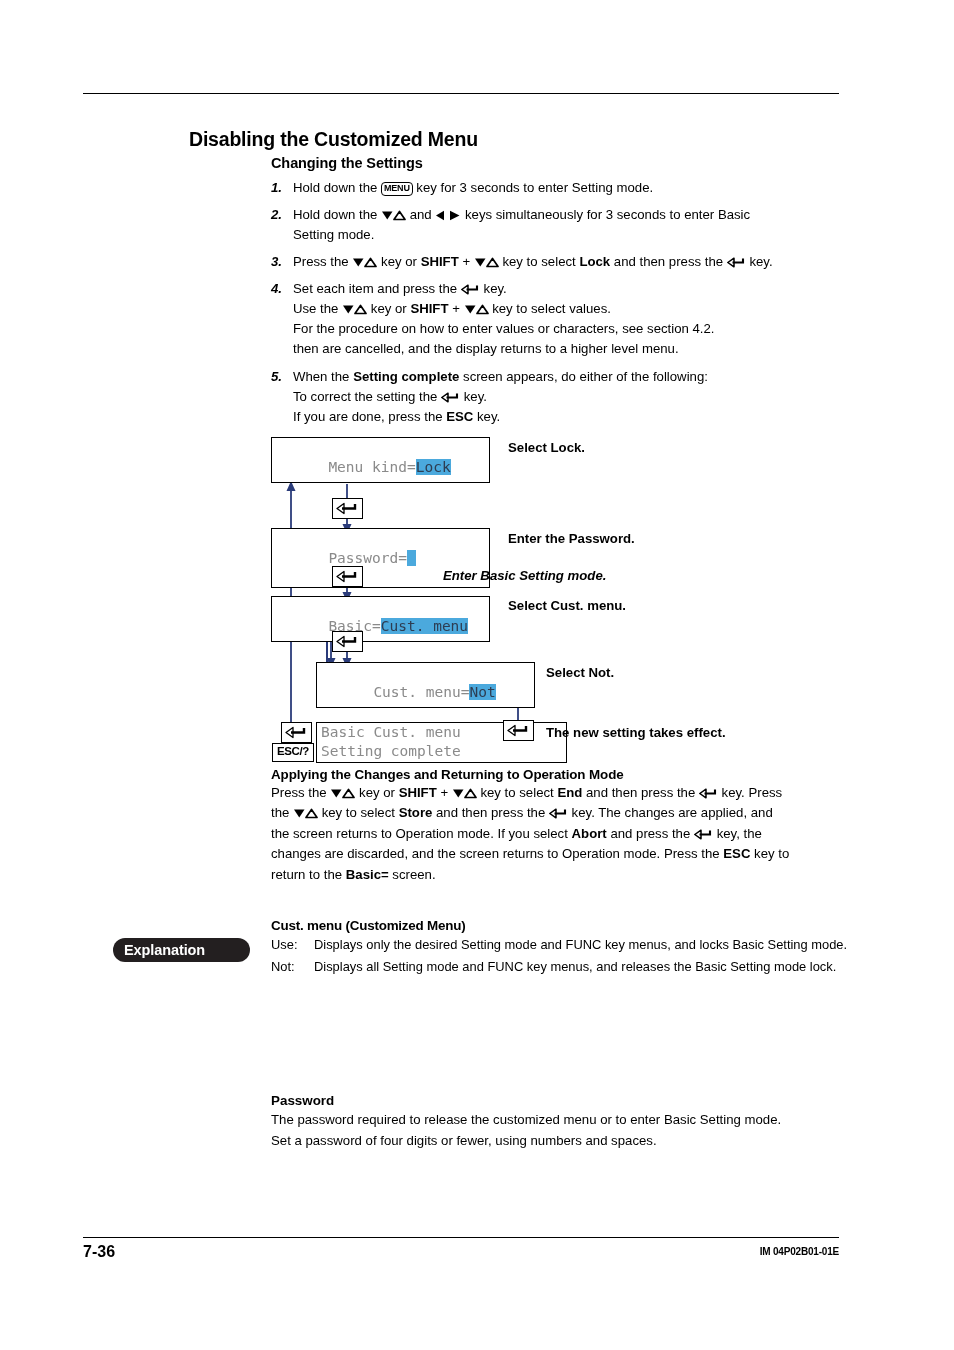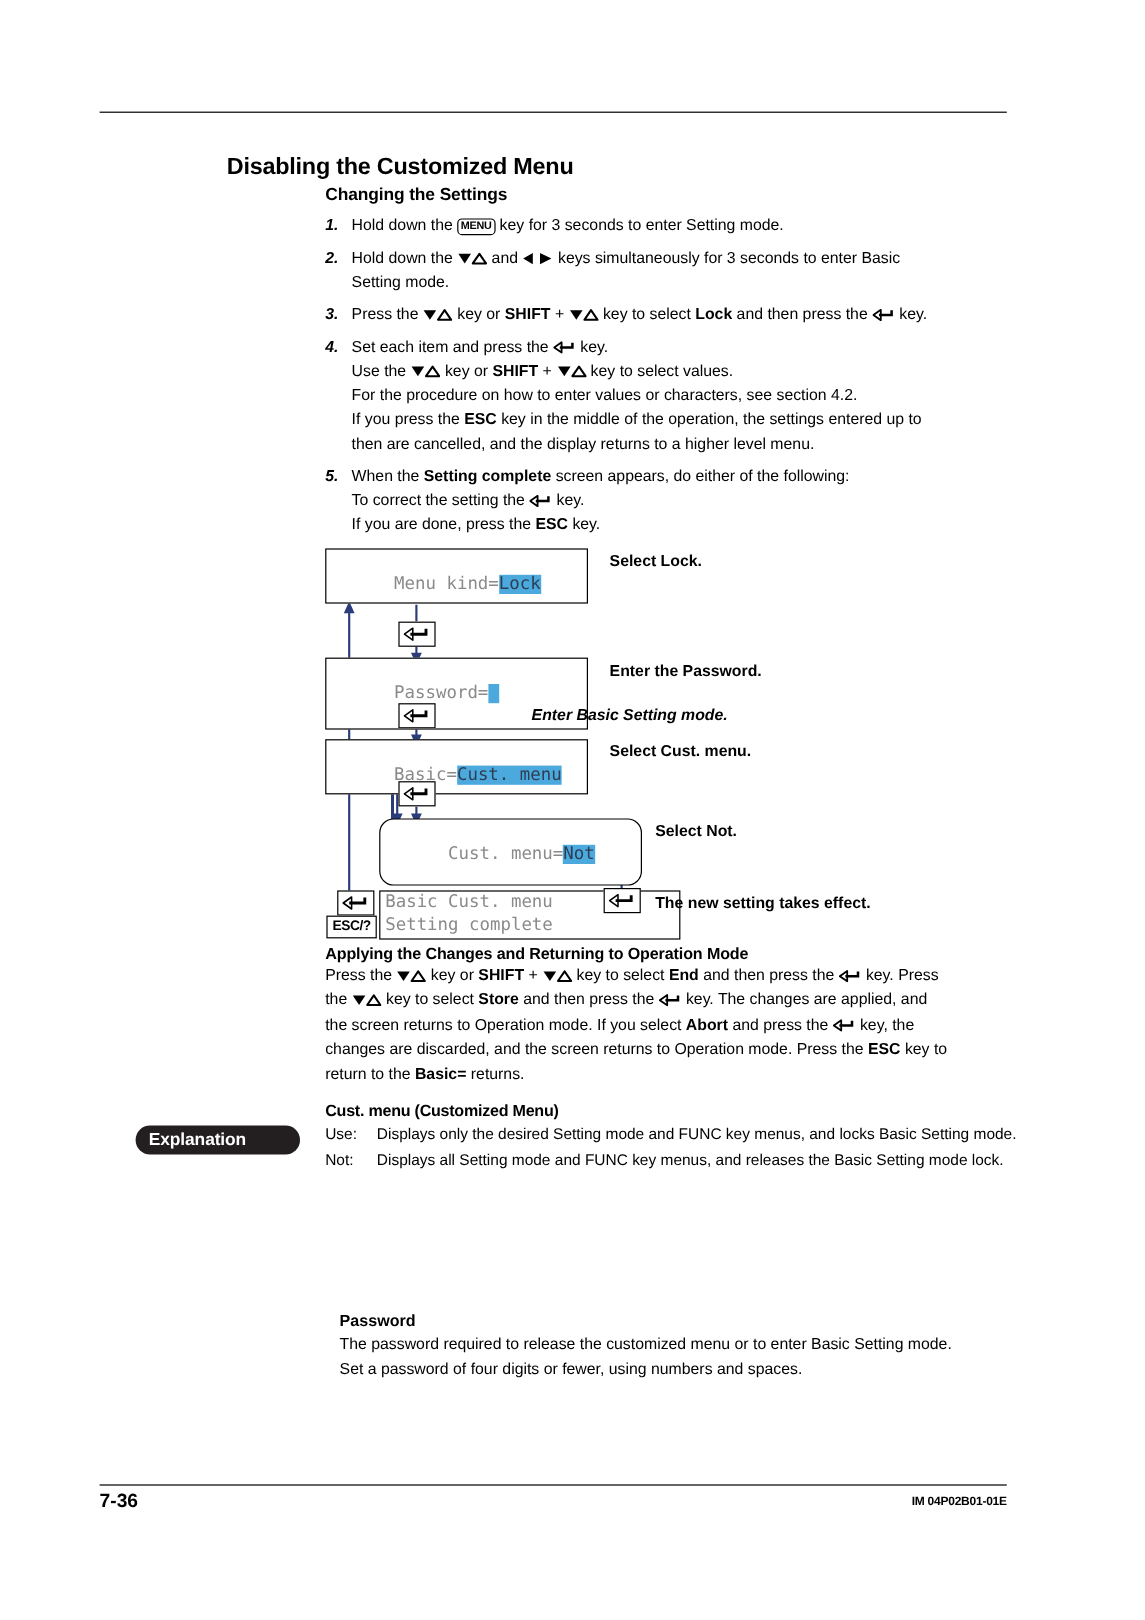"If you press the ESC" span.step-line { html: <span><span>If you press the </span><b>ESC</b><span> key in the middle of the operation, the settings entered up to</span></span> -> none }
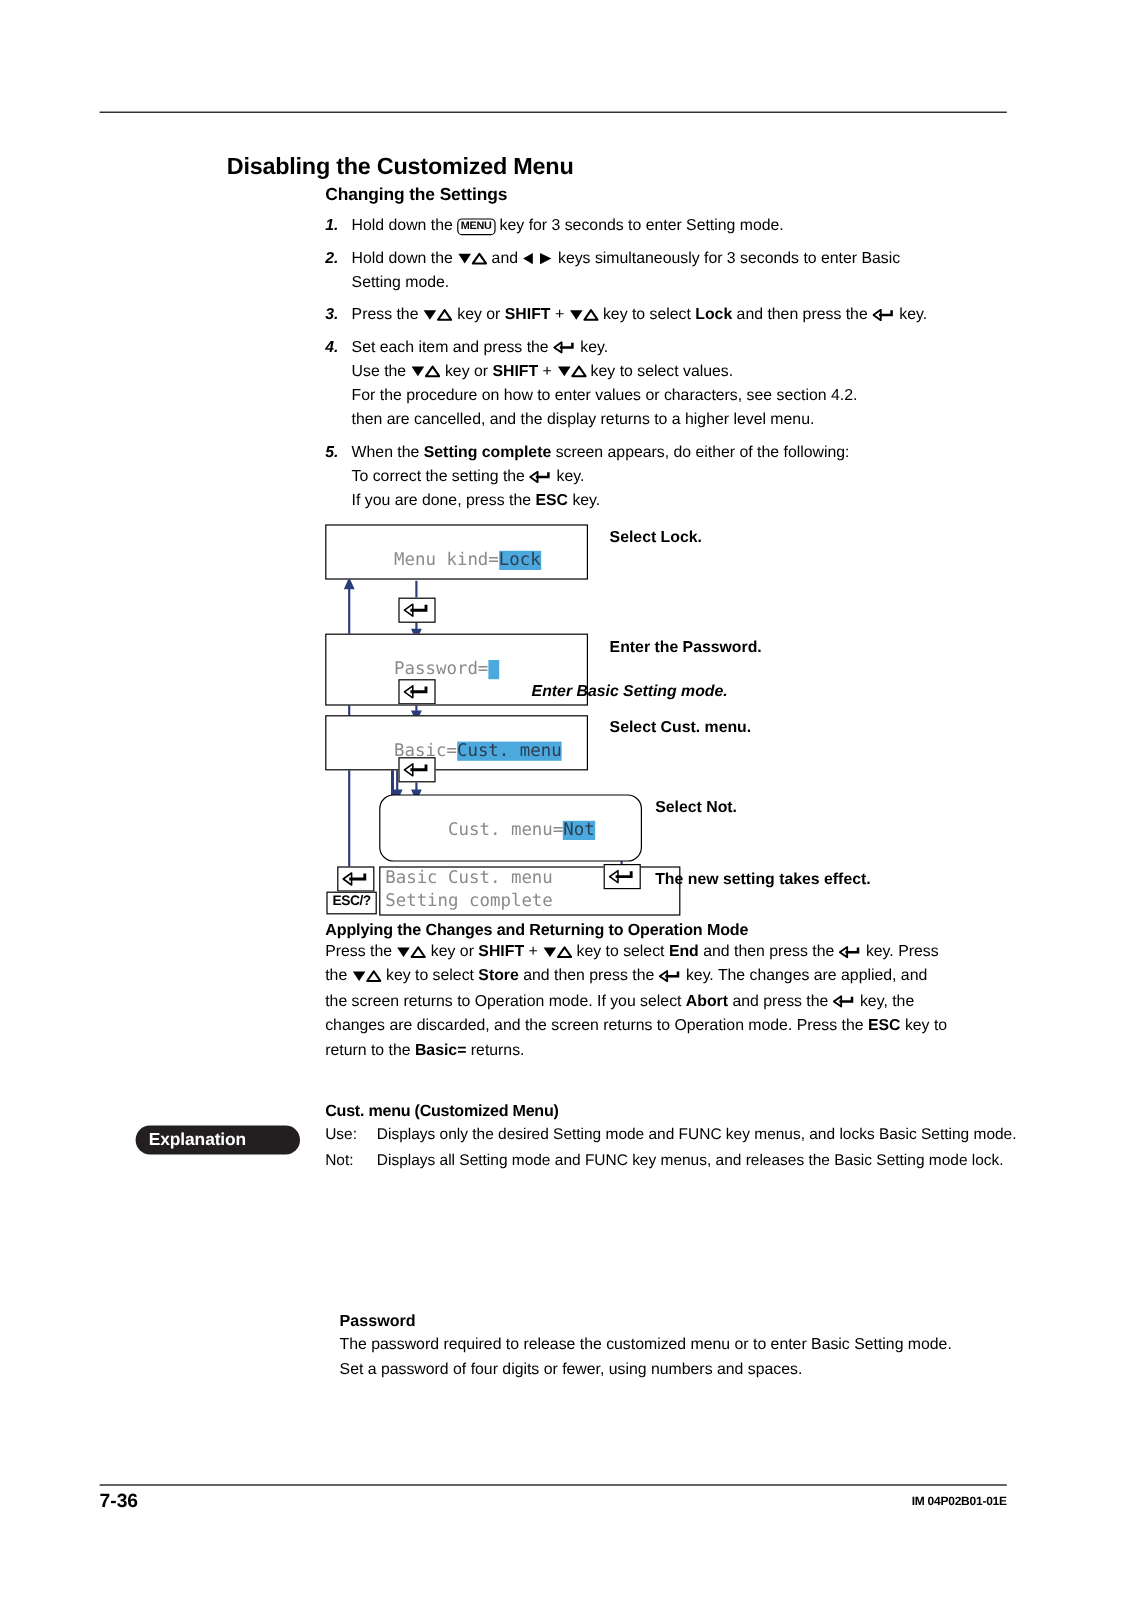"Cust. menu=Not" div.lcd { border-radius: 12px -> none; height: 56px -> 46px }
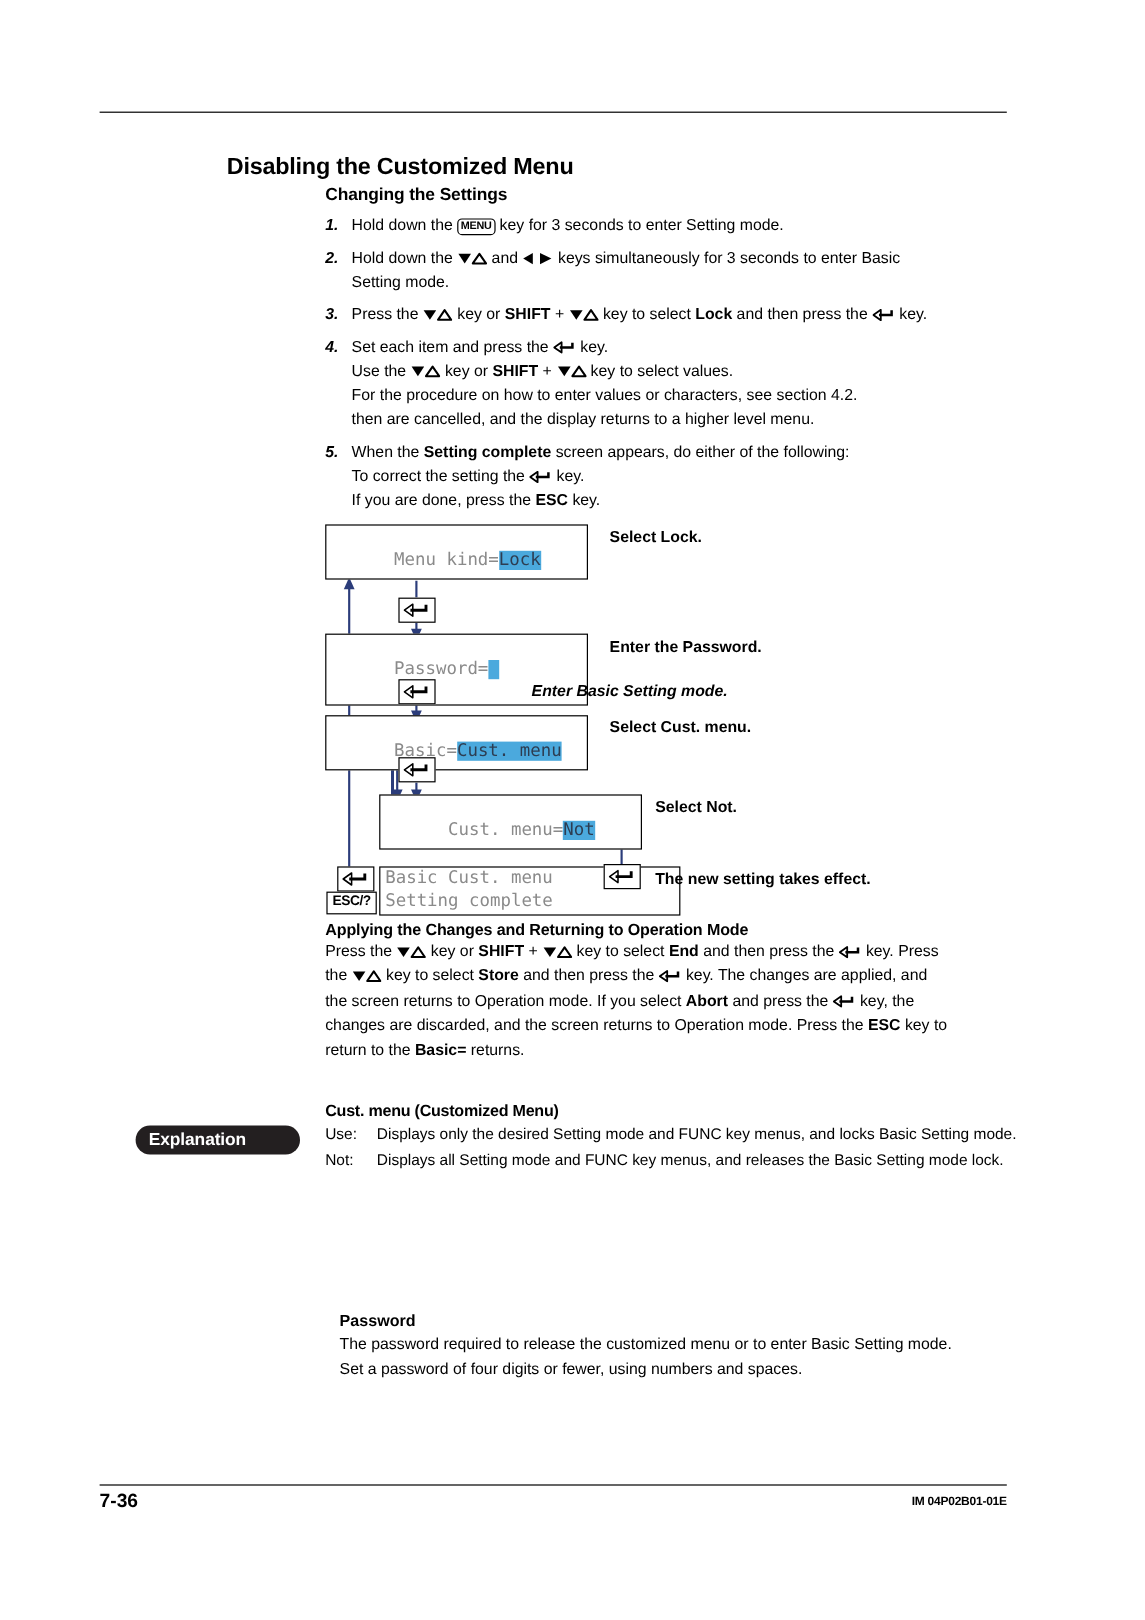"returns." span { text: returns -> screen }
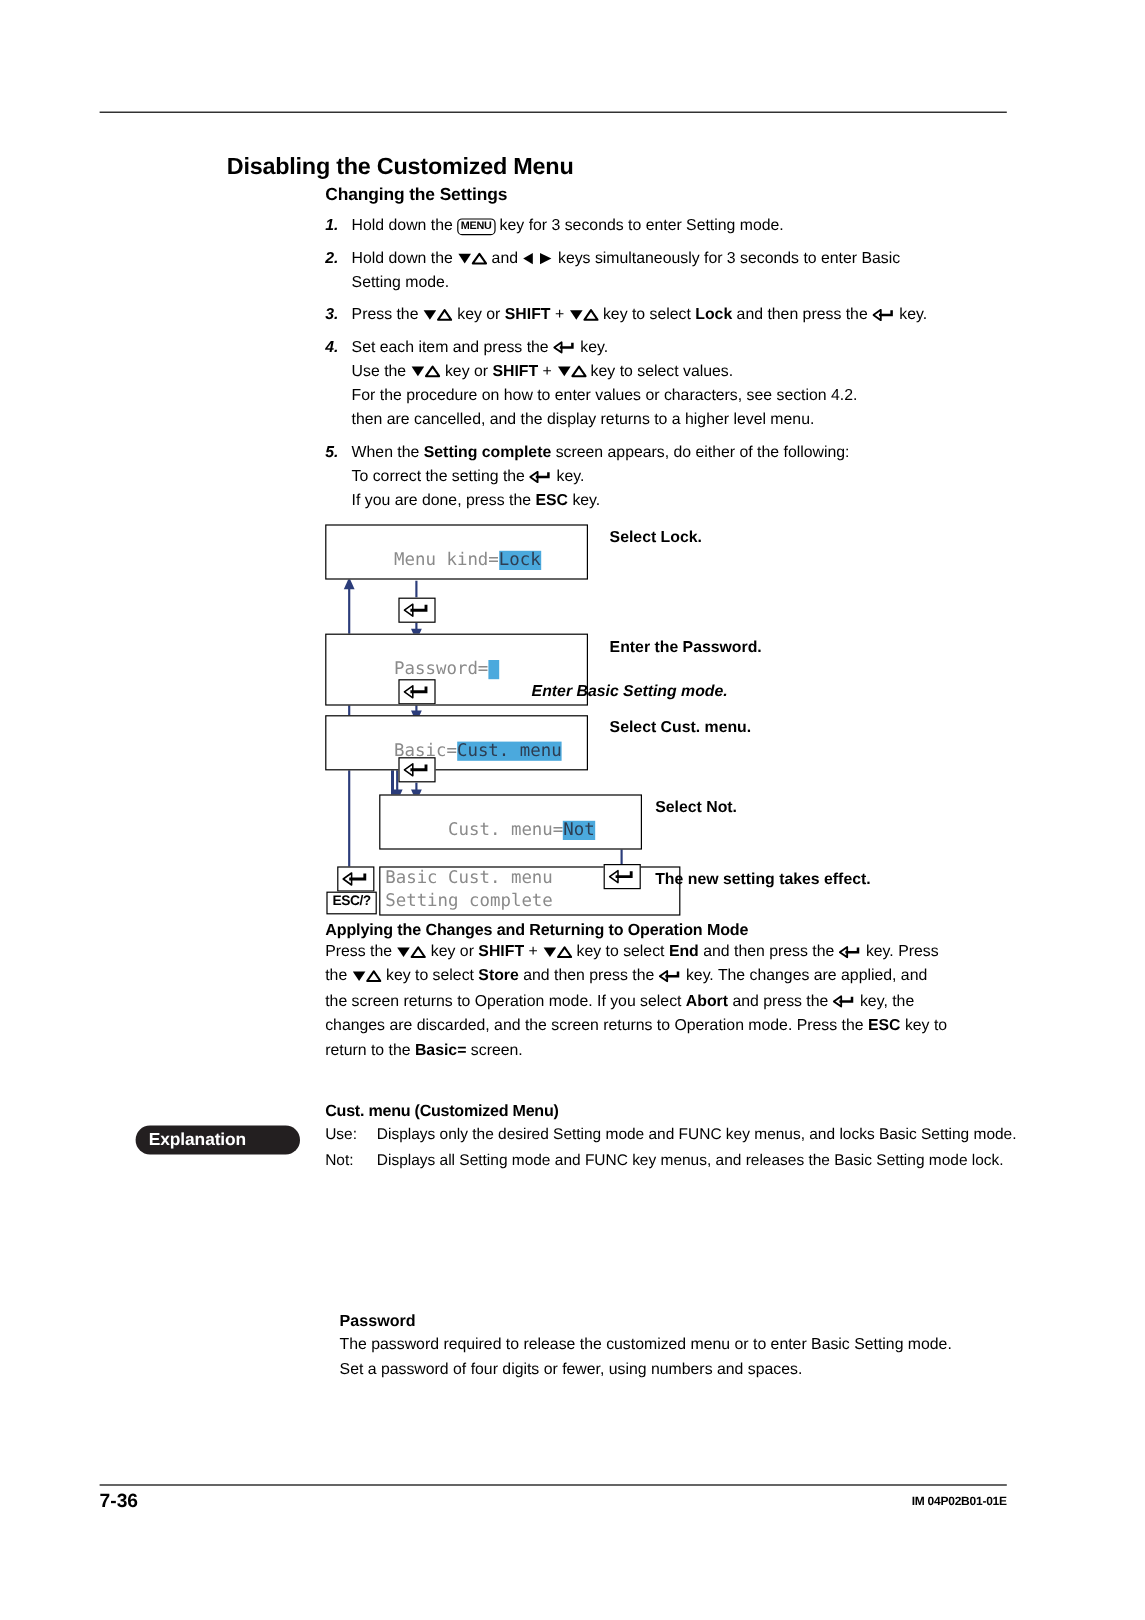"Password" .pw-block { left: 283px -> 271px }
